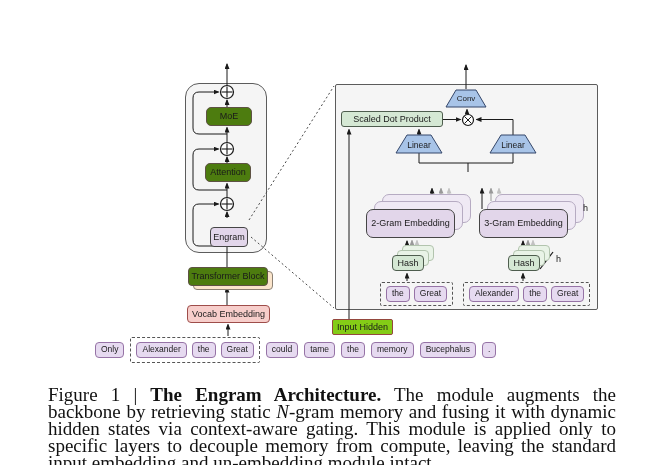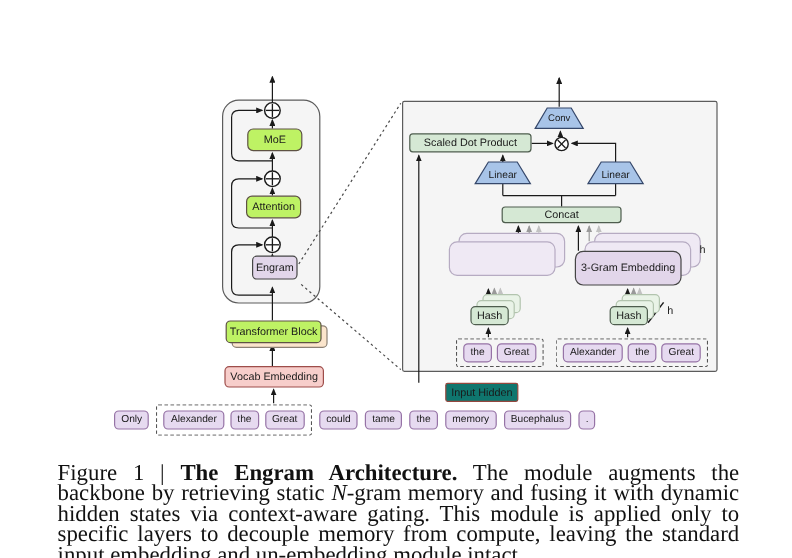"MoE" .peach { background: #bef264 -> #4d7c0f }
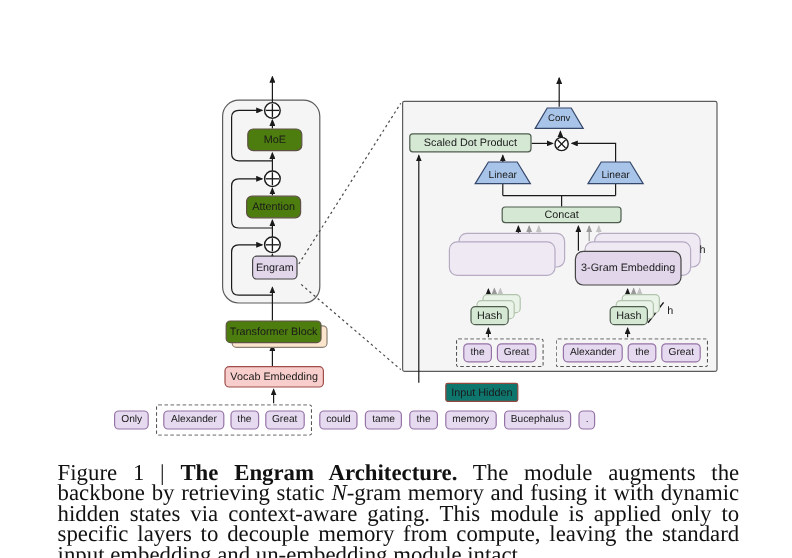"Concat" div.abs { html: <div> <span>Concat</span> </div> -> none }
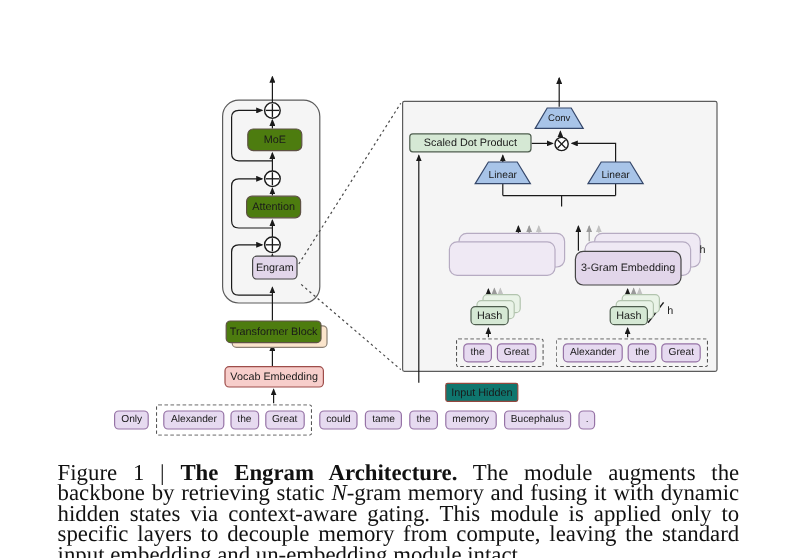"2-Gram Embedding" div.abs { html: none -> <div> <span>2-Gram Embedding</span> </div> }
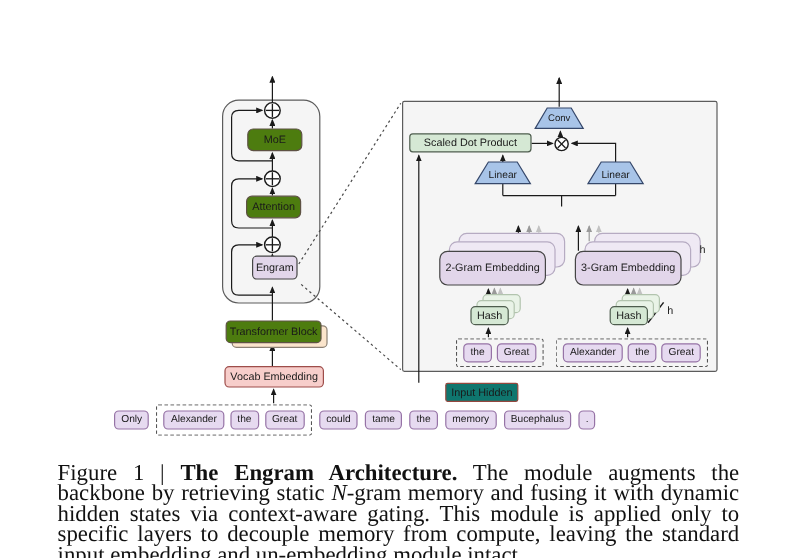"Engram" div.abs { top: 213px -> 227px }
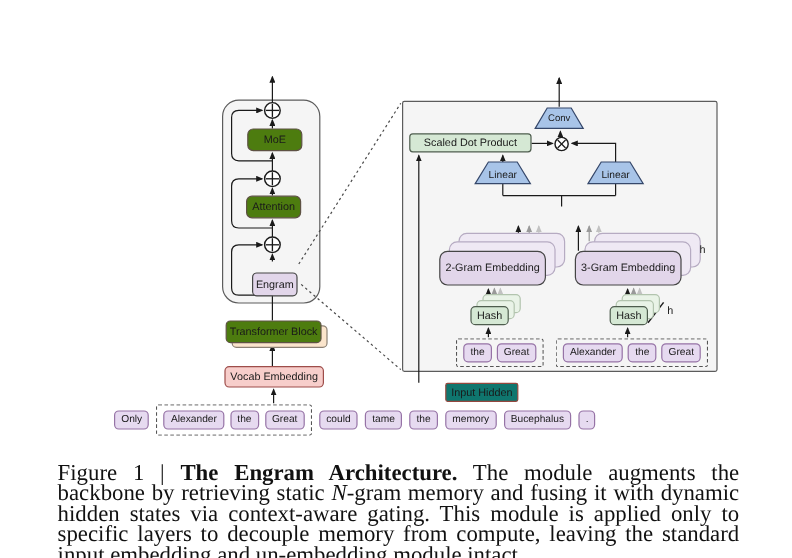"Input Hidden" .cream { background: #0f766e -> #84cc16; margin-left: 39px -> none }
